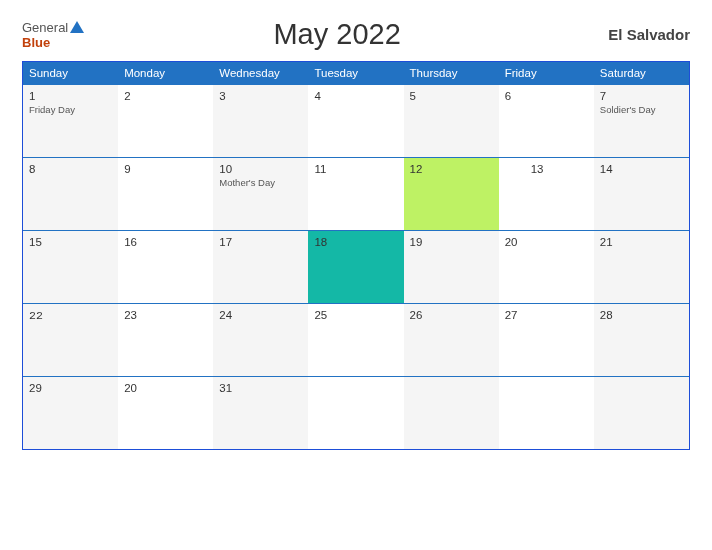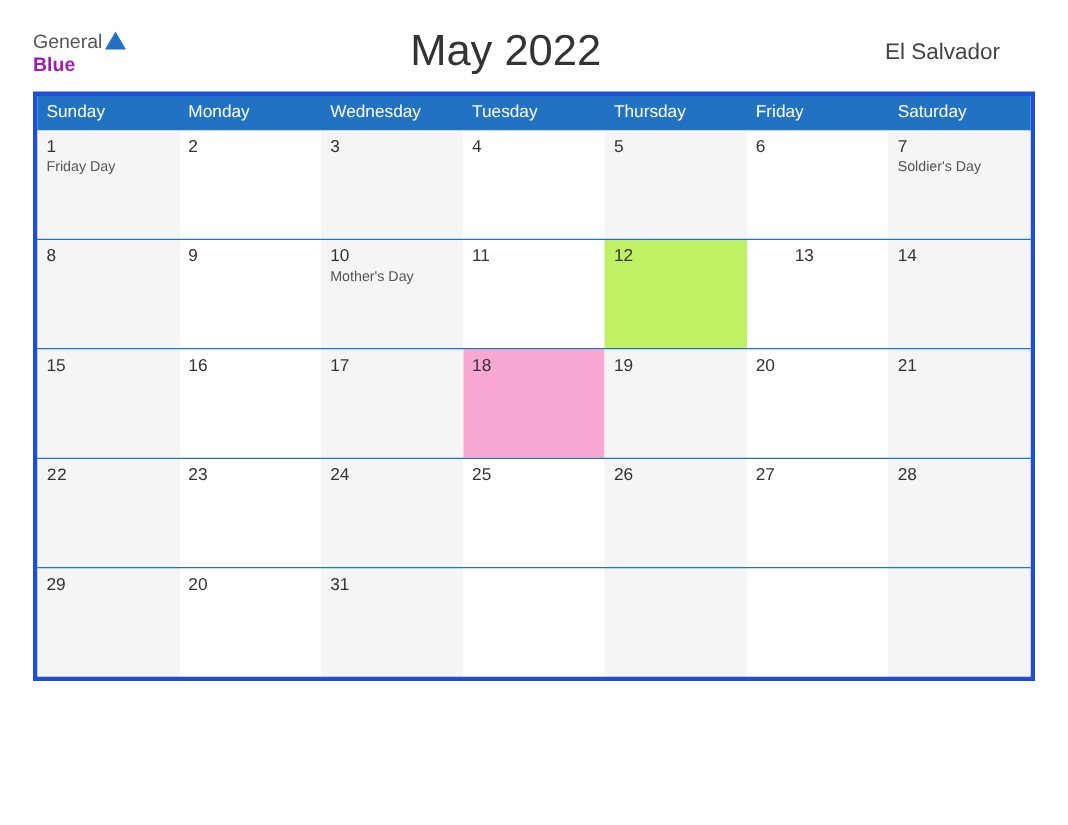"Blue" .logo-blue { color: #a21caf -> #c2410c }
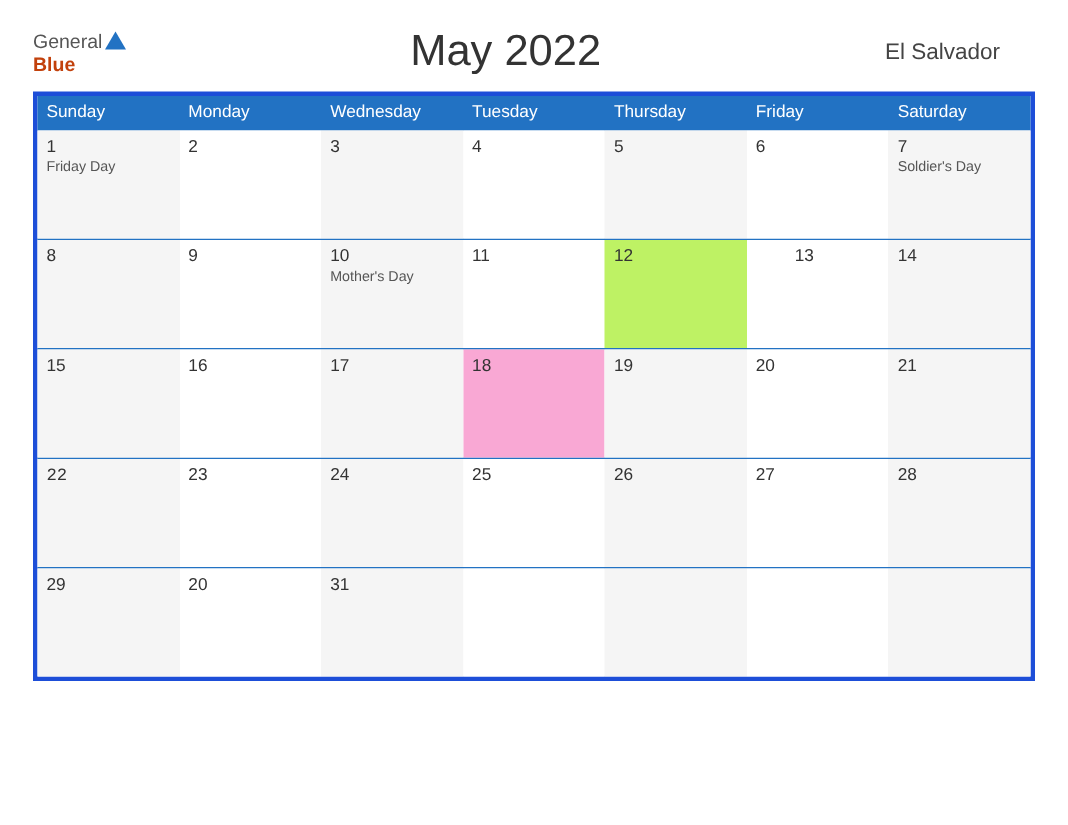"El Salvador" .country { font-weight: none -> bold; text-align: none -> right }
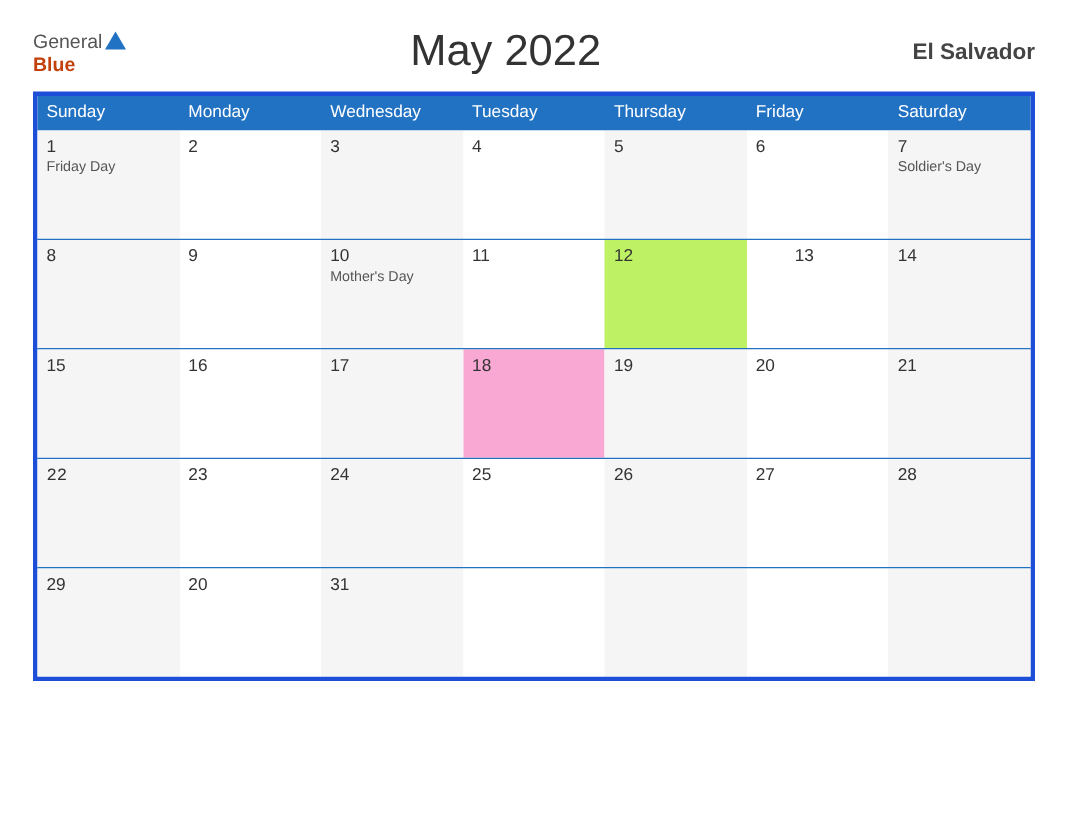"Sunday" .calendar { border: 3px solid #1d4ed8 -> 1px solid #1d4ed8 }
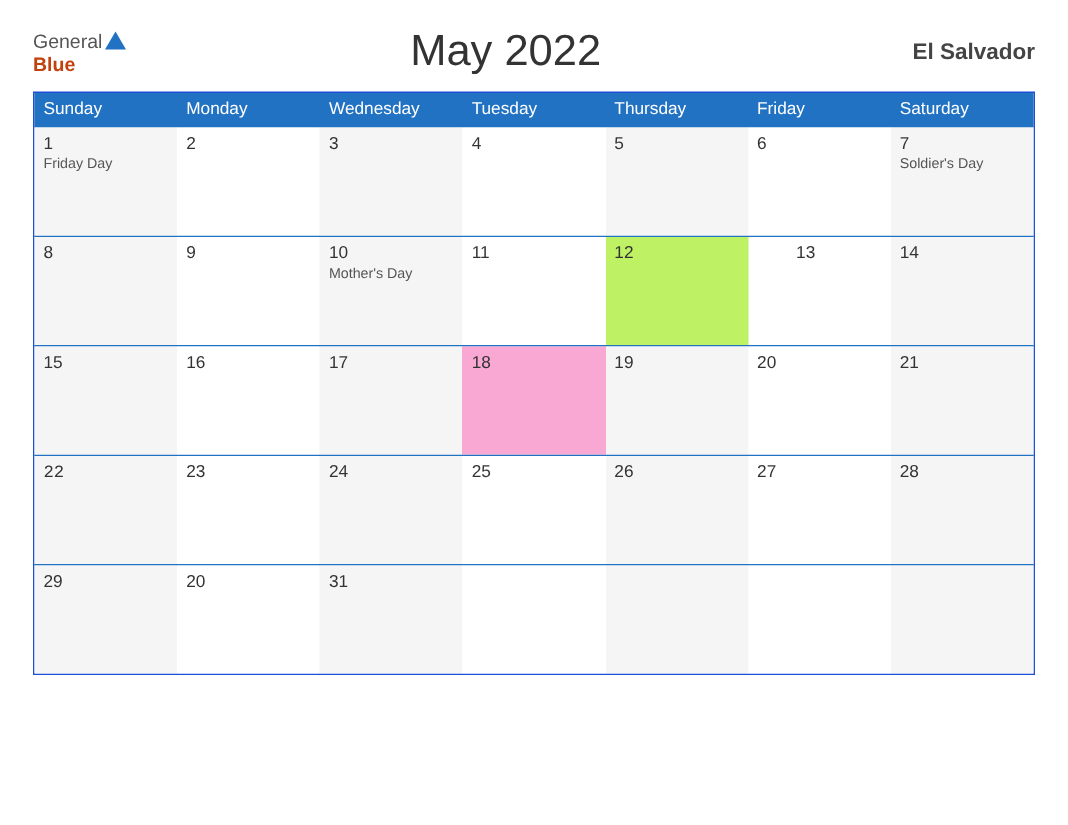"18" div.day-cell { background: #f9a8d4 -> #14b8a6 }
